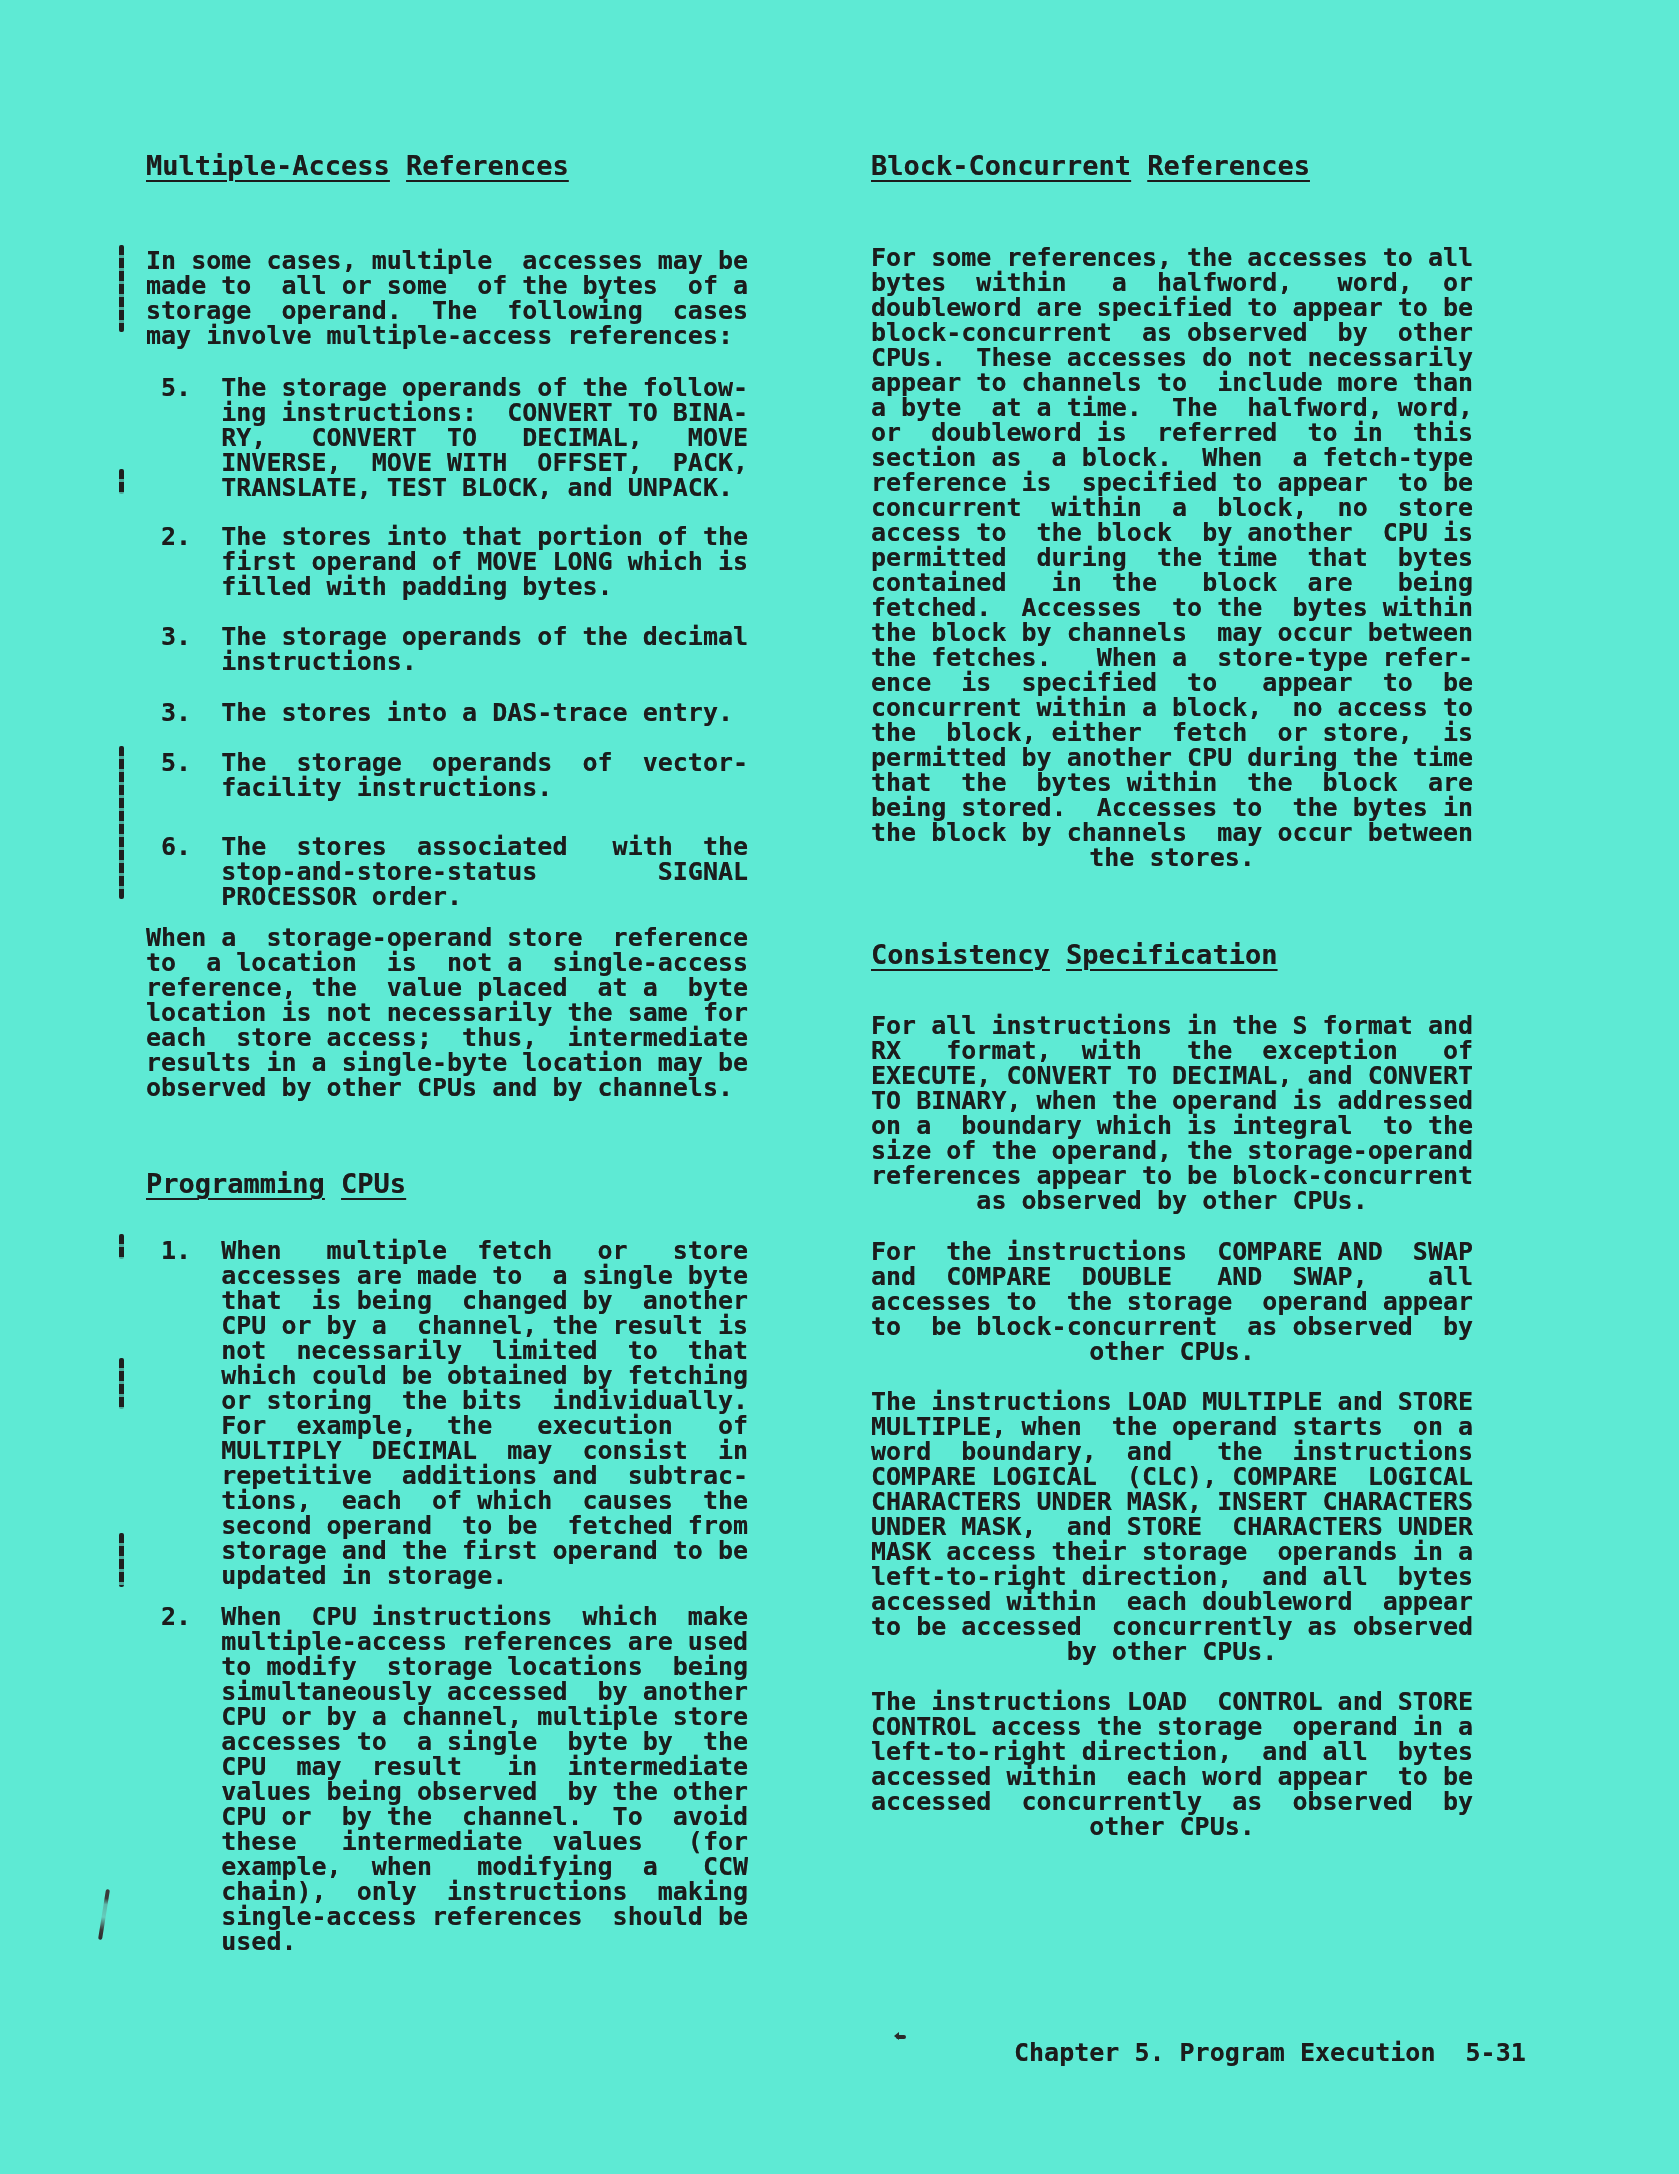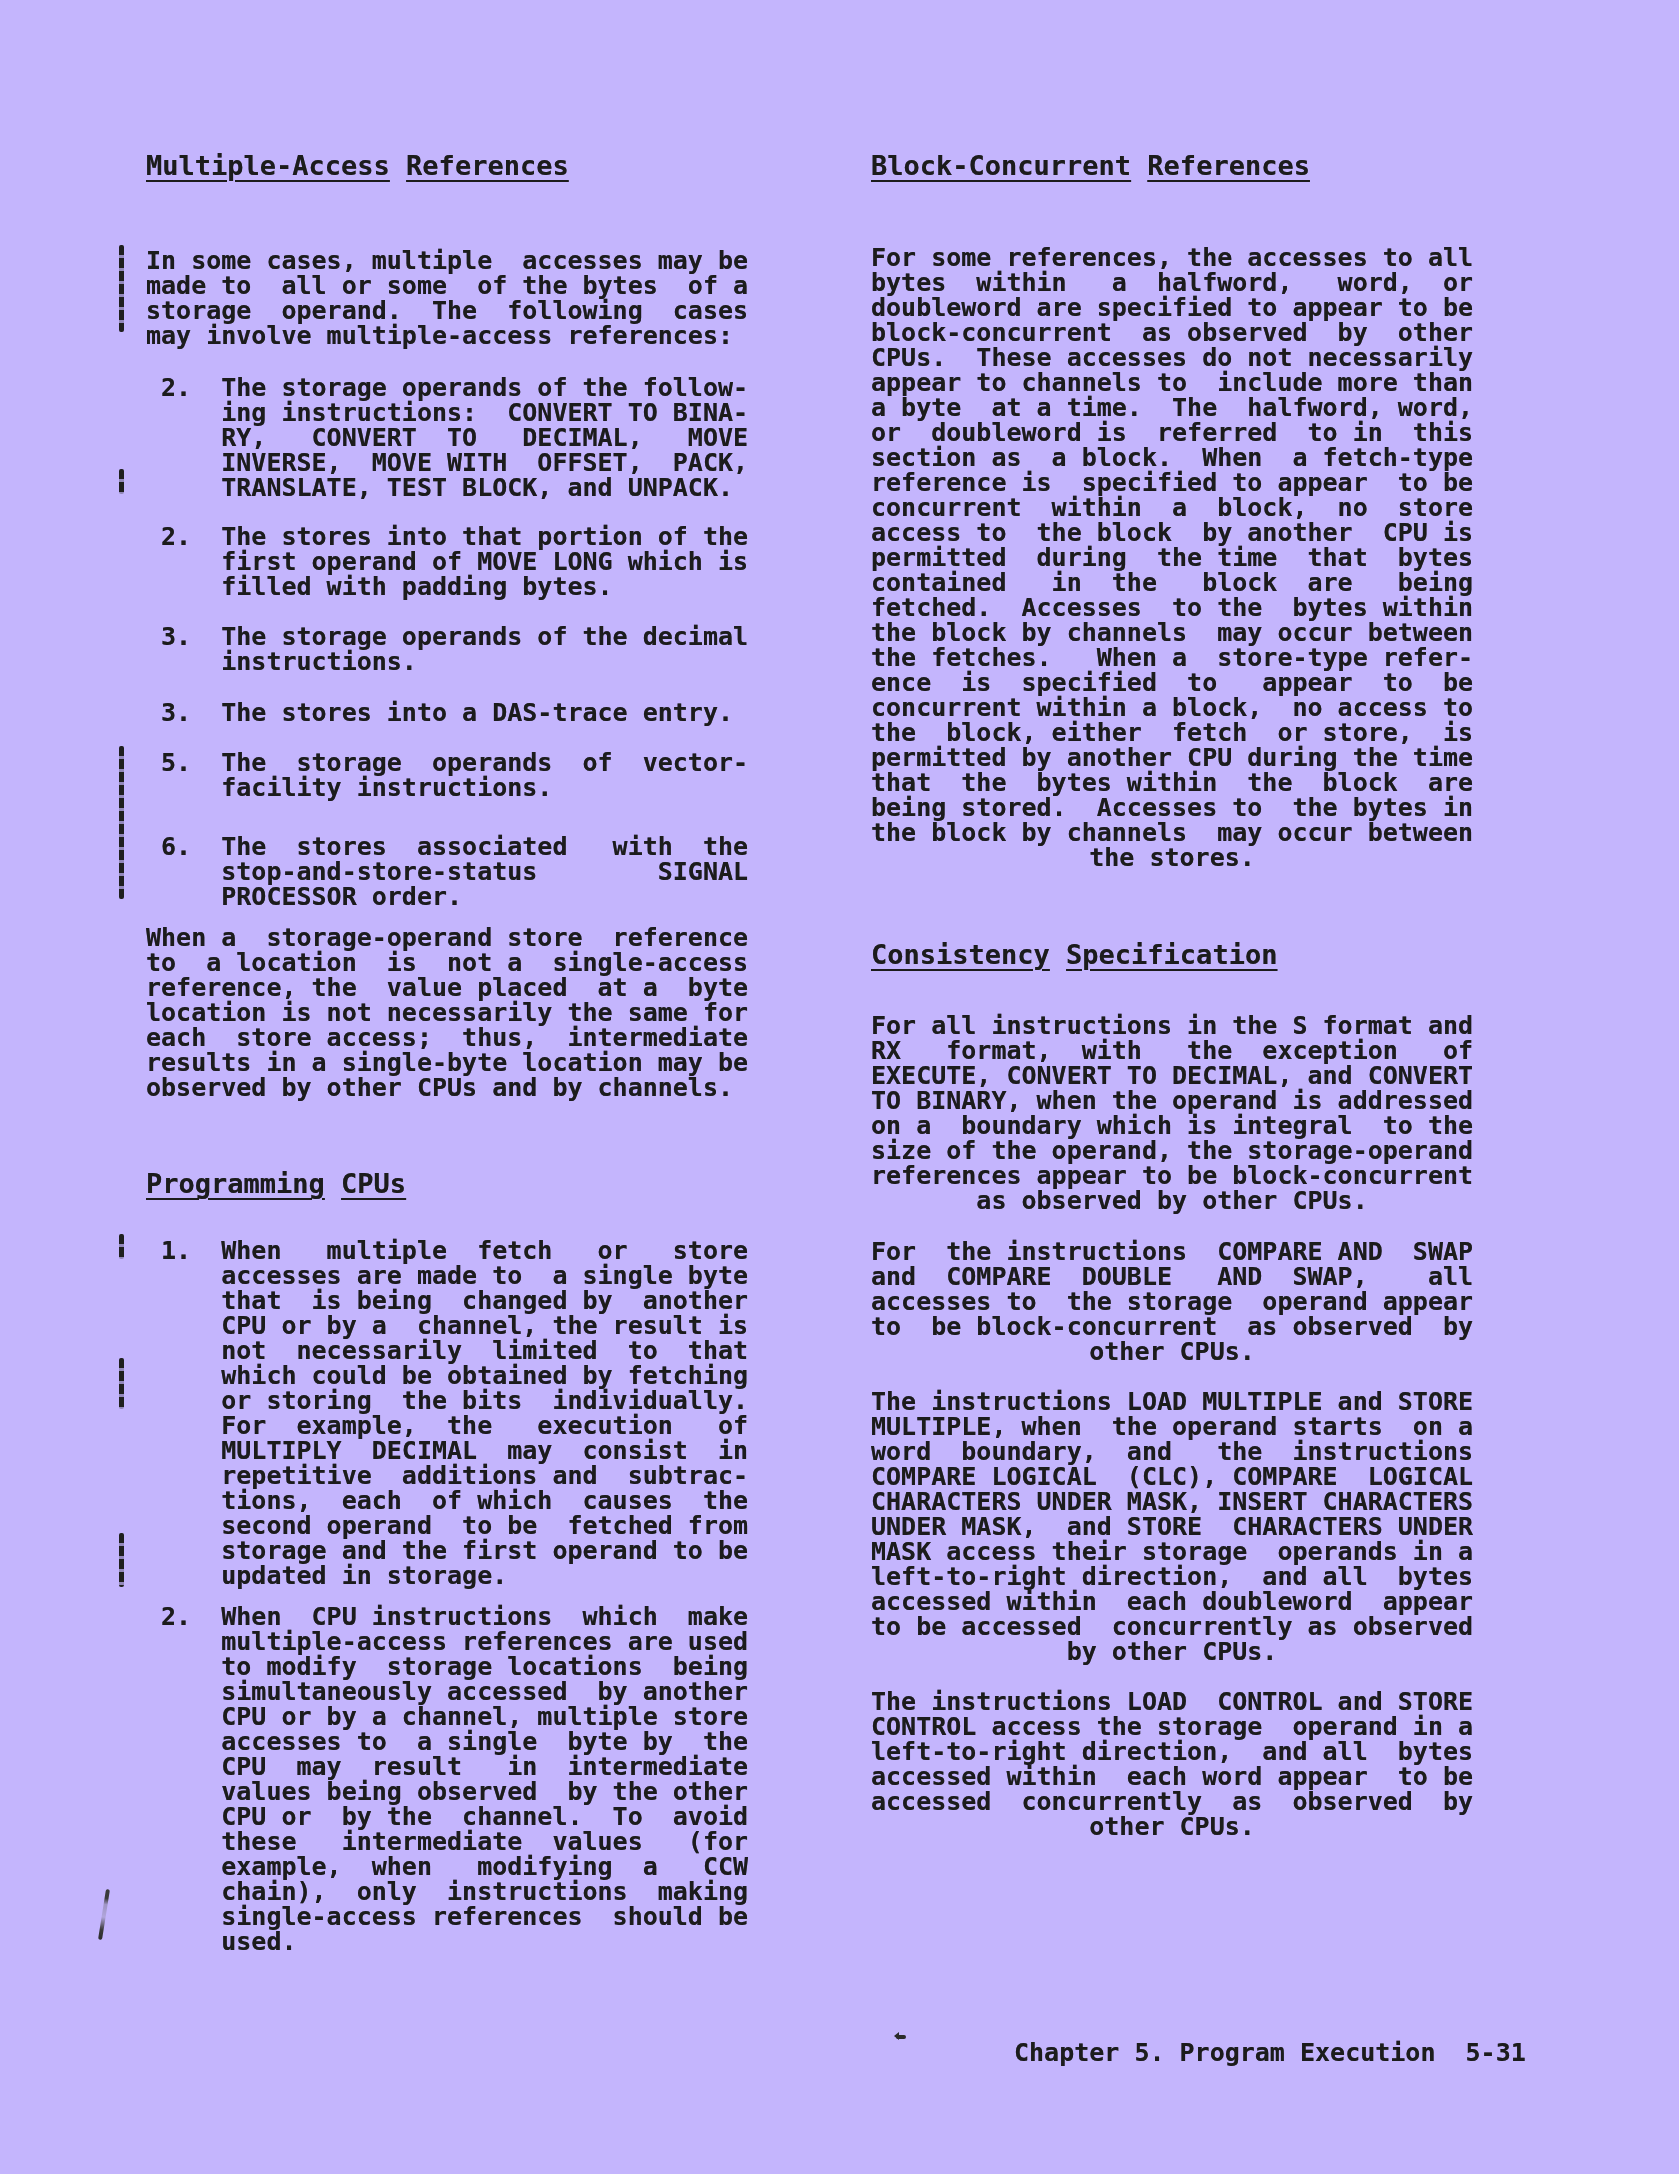"Multiple-Access References" .page { background: #c4b5fd -> #5eead4 }
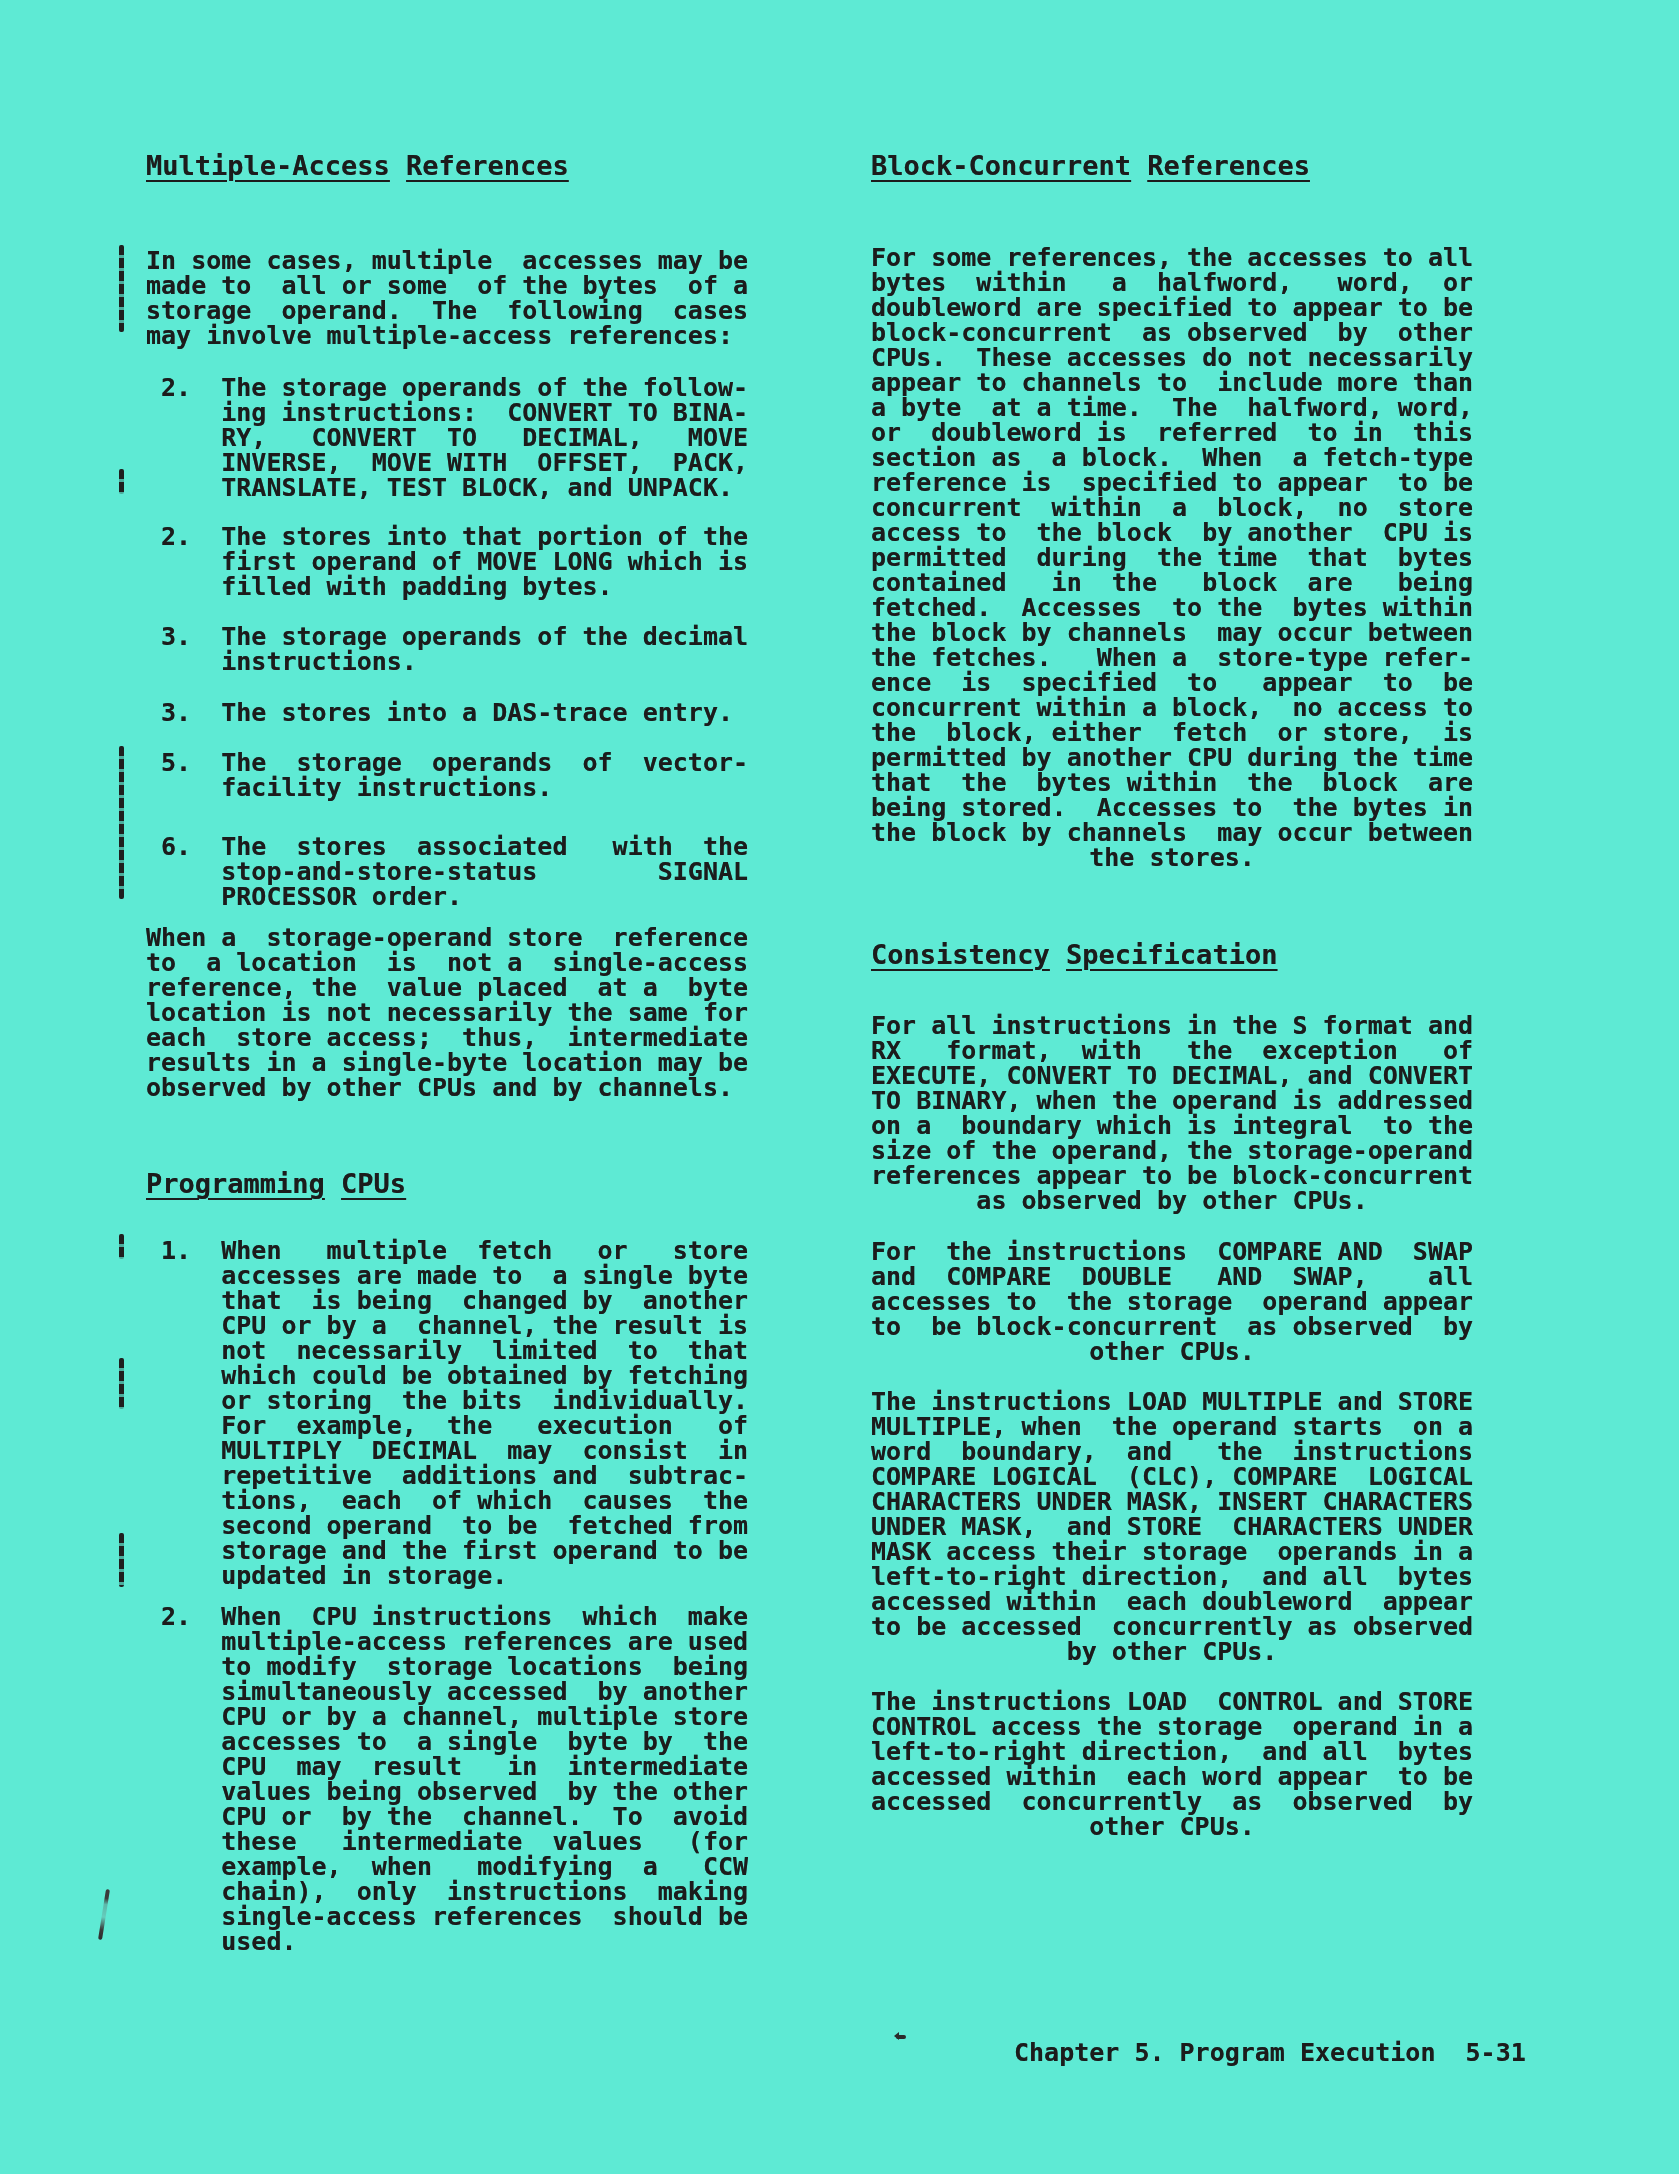"2. The storage operands of" div.tb { text: 2 -> 5 }
